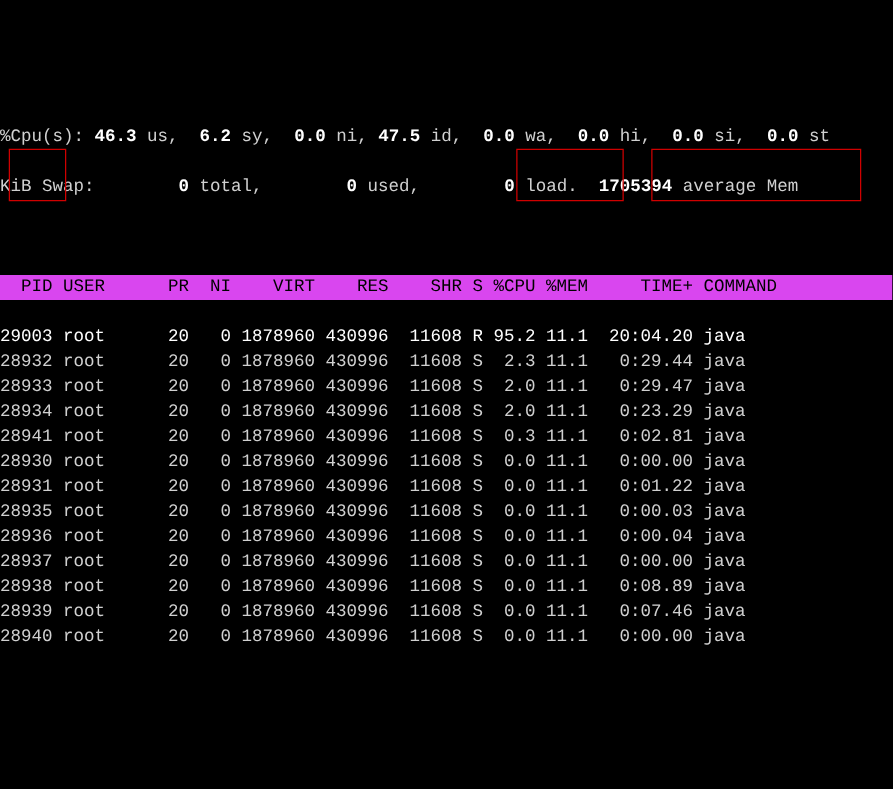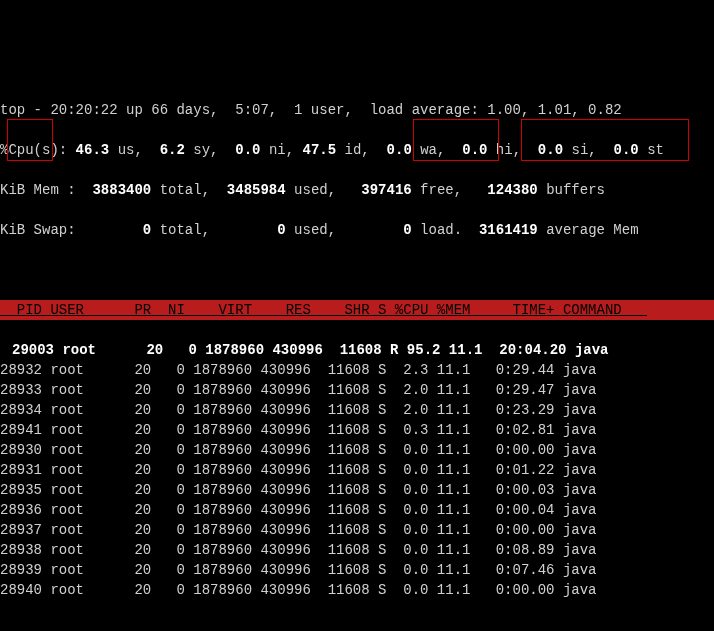"top - 20:20:22 up 66" span.hdr { html: <span>top - 20:20:22 up 66 days, 5:07, 1 user, load average: 1.00, 1.01, 0.82</span> -> none }
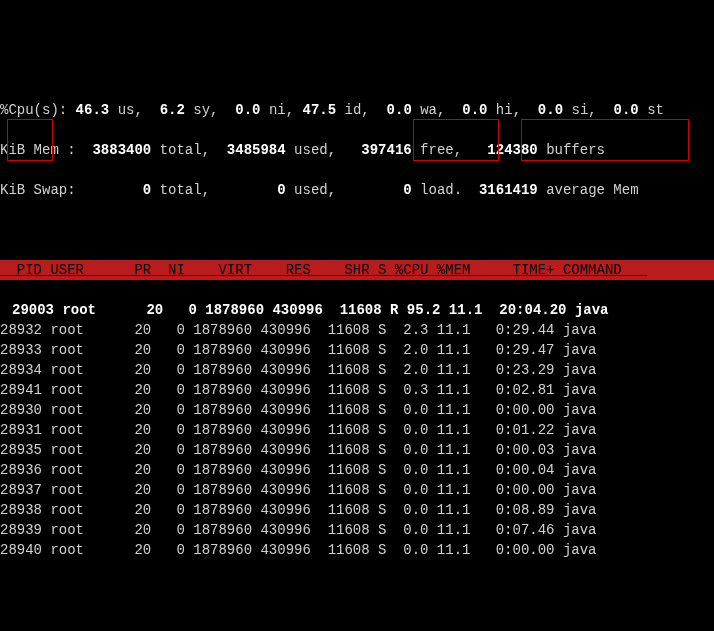"KiB Mem : 3883400 total," span.hdr { html: <span><span>KiB Mem :</span><span> 3883400 </span><span>total,</span><span> 3485984 </span><span>used,</span><span> 397416 </span><span>free,</span><span> 124380 </span><span>buffers</span></span> -> none }
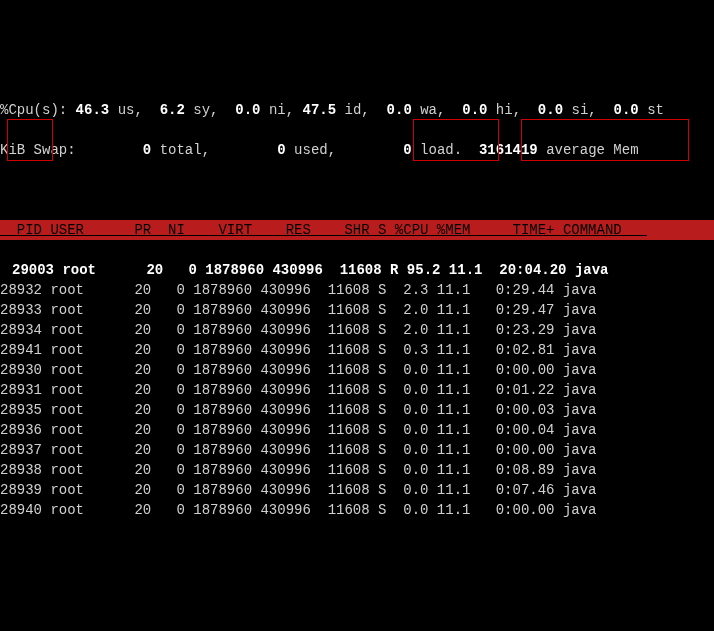"3161419" span.b { text: 3161419 -> 1705394 }
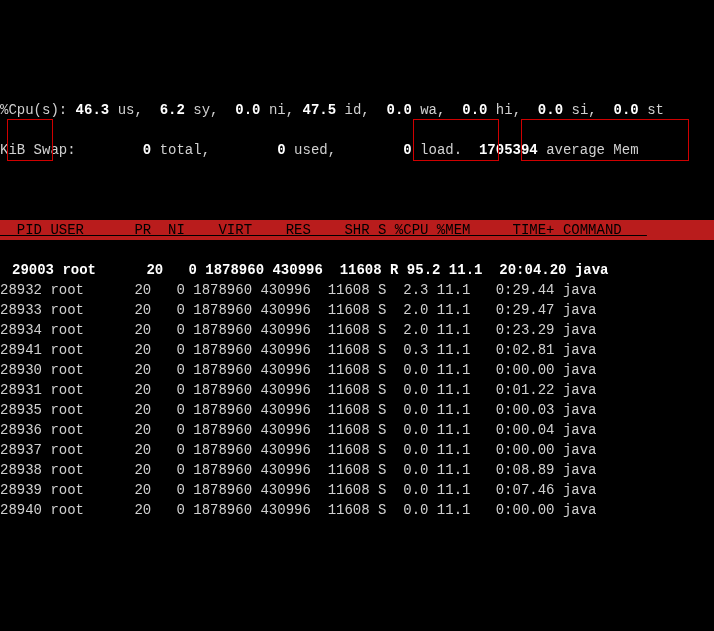"PID USER PR NI VIRT" .columns { background: #b91c1c -> #d946ef; text-decoration: underline -> none }
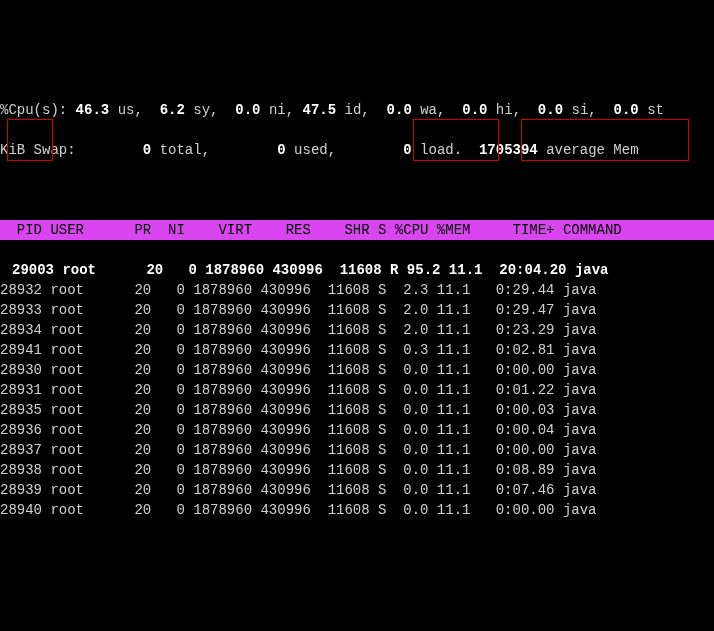"29003 root 20 0 1878960" .row.bold { font-weight: bold -> normal; margin-left: 12px -> none }
